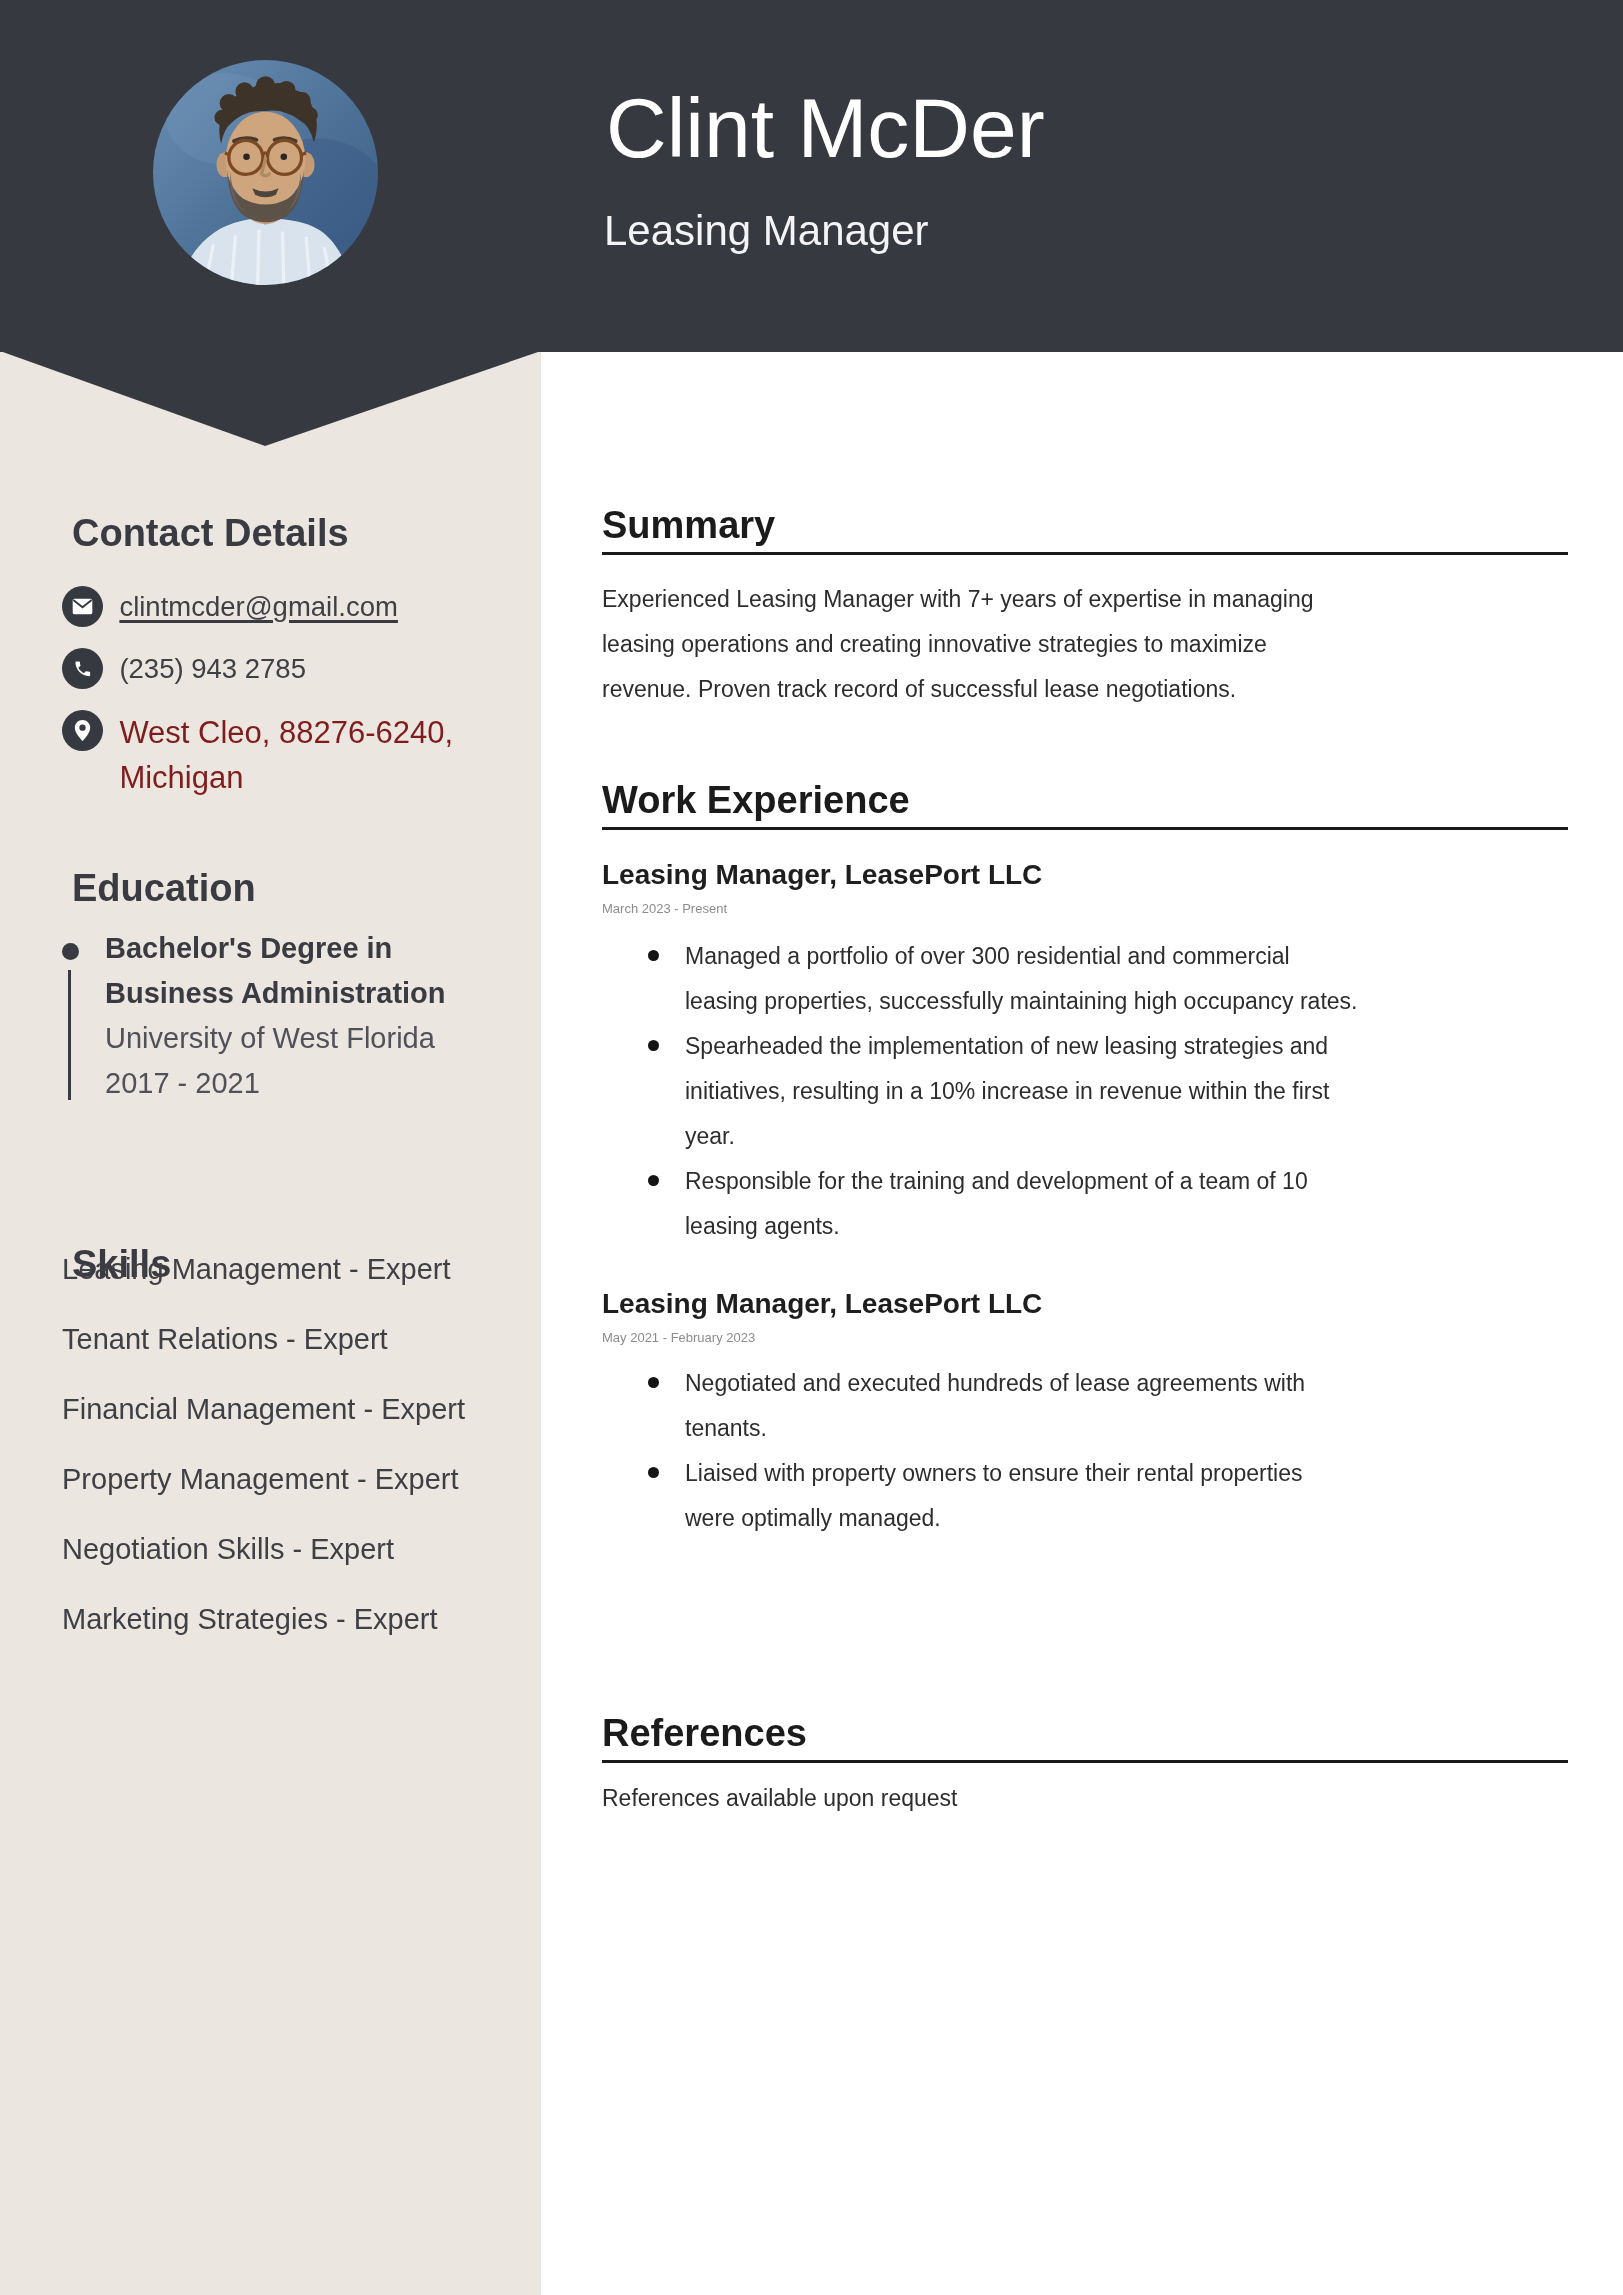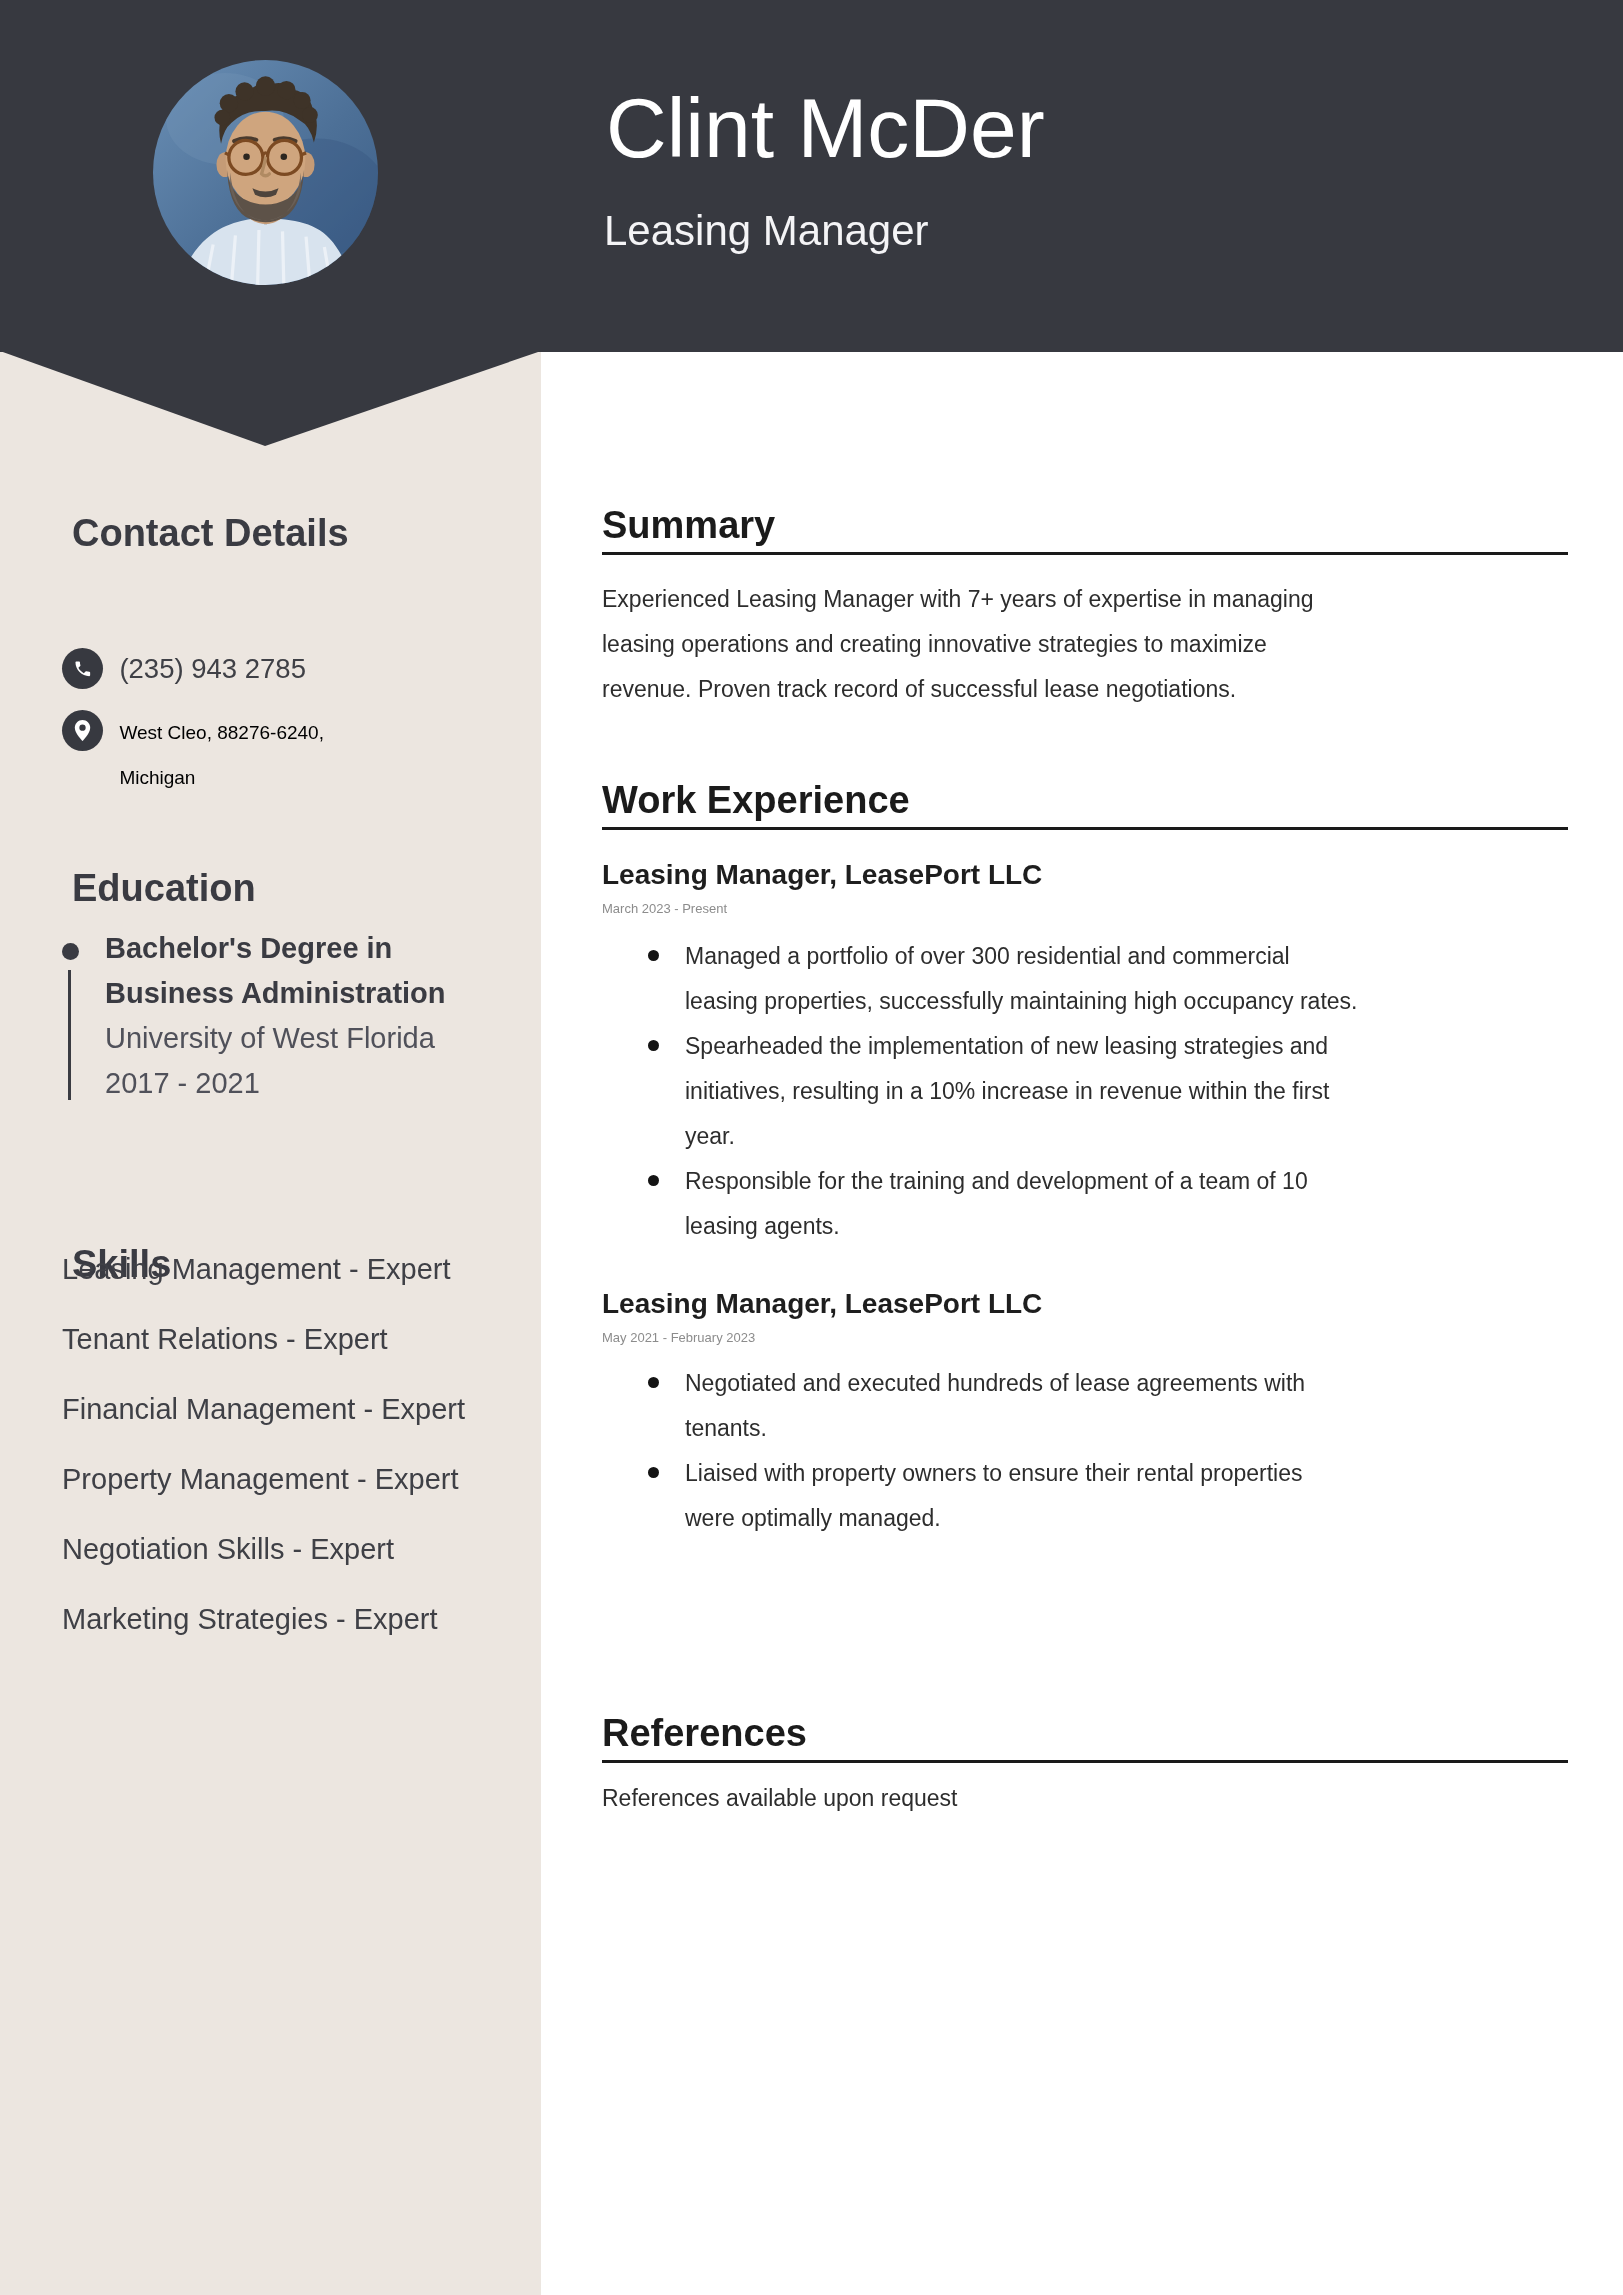"clintmcder@gmail.com" div.crow { html: none -> <div> <span> <svg> <rect></rect> <path></path> </svg> </span> <span><a>clintmcder@gmail.com</a></span> </div> }
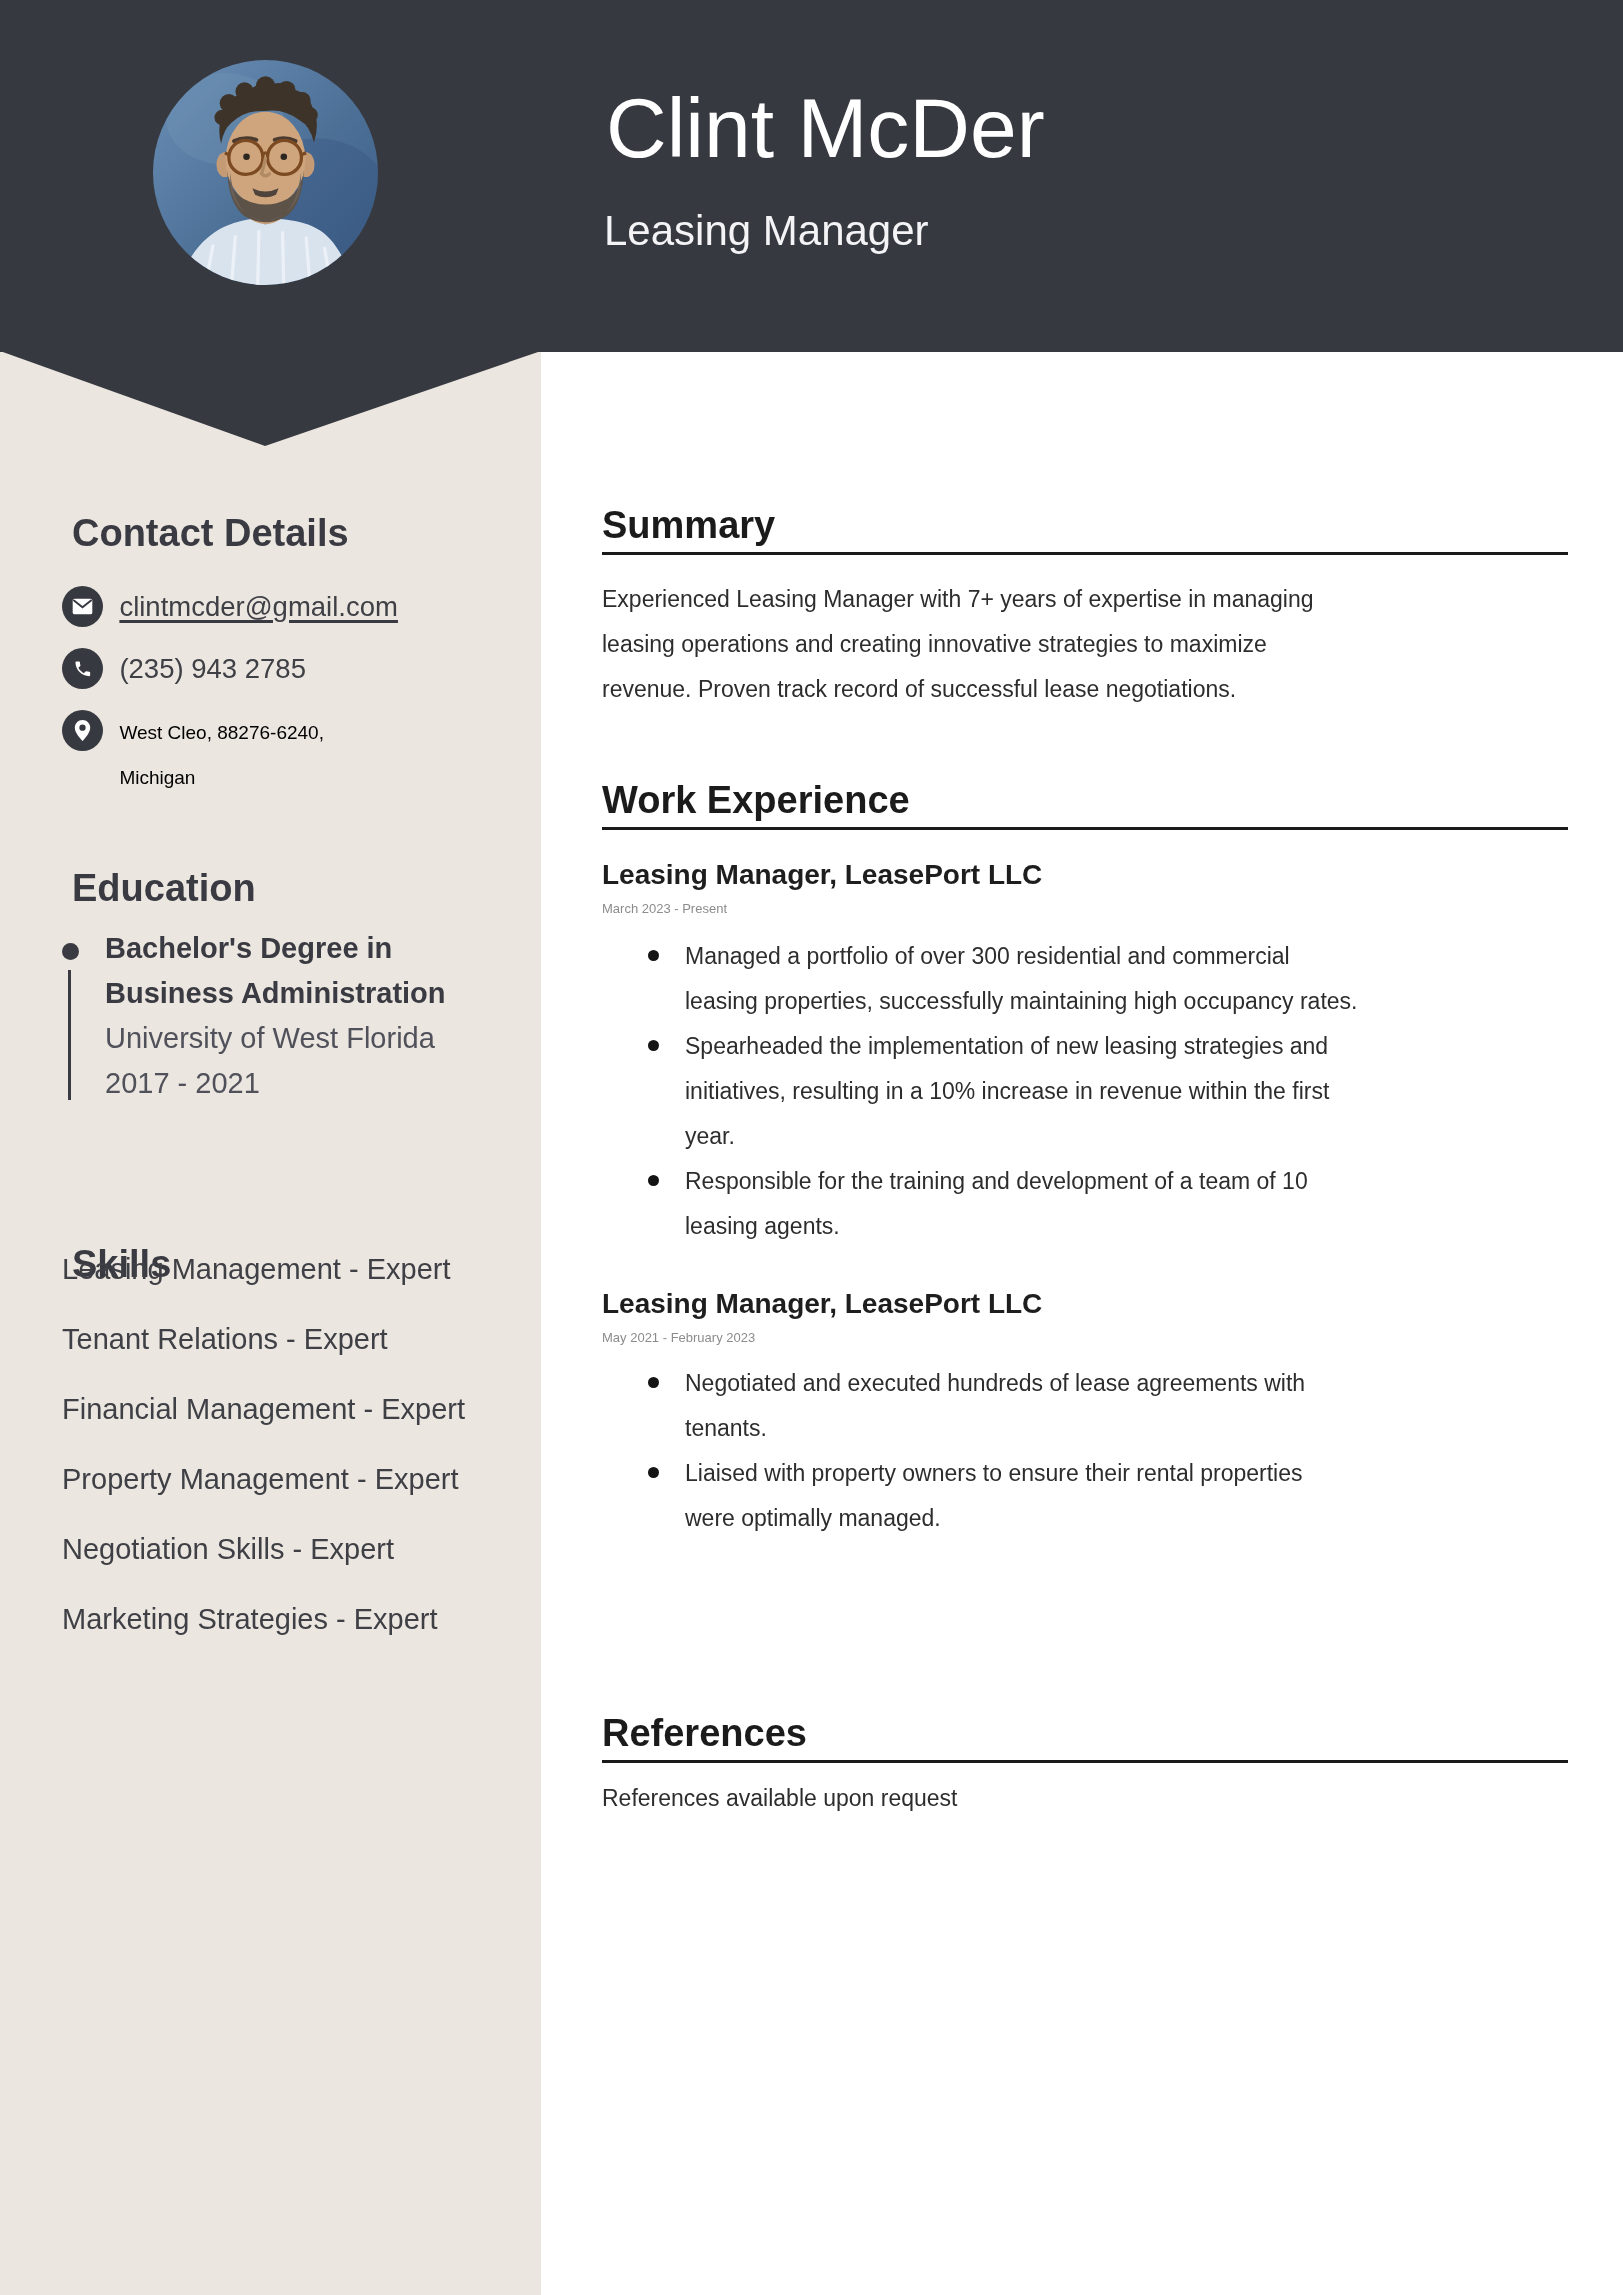"West Cleo, 88276-6240," .ctext2 { color: #000000 -> #7f1d1d; font-size: 19px -> 31px }
